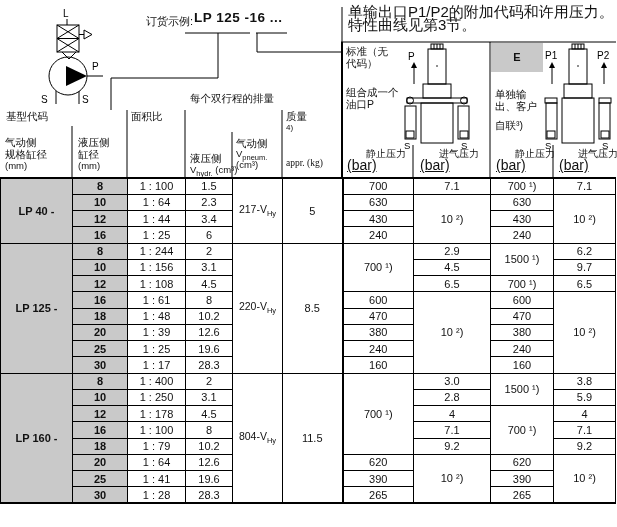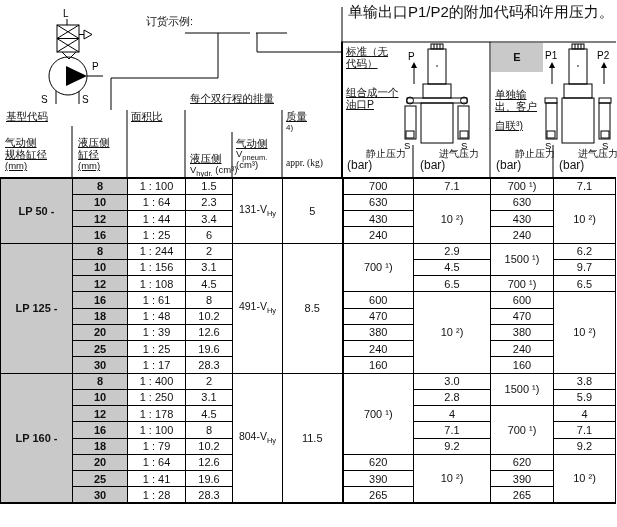"LP 125 -16 ..." span.abs { html: none -> <span>LP 125 -16 ...</span> }
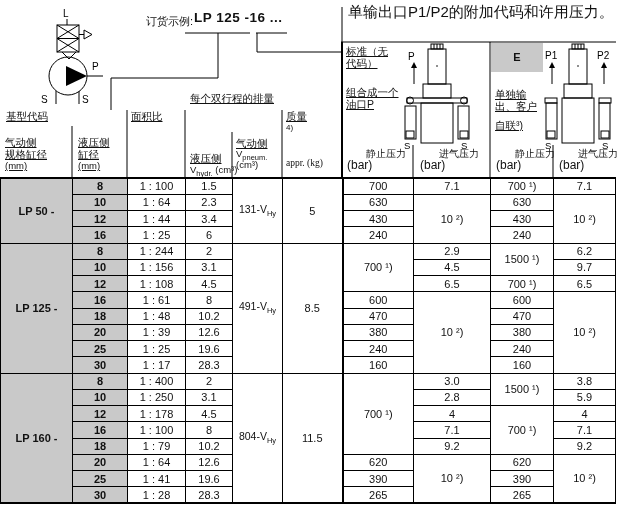"特性曲线见第3节。" div { html: none -> <div>特性曲线见第3节。</div> }
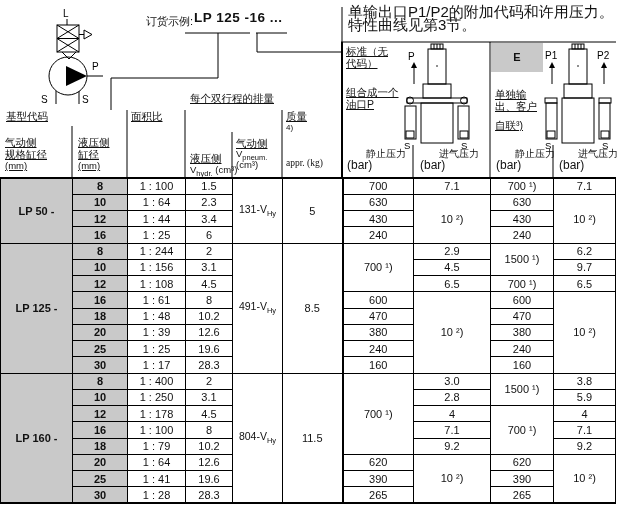"标准（无" .cjk { text-decoration: underline -> none }
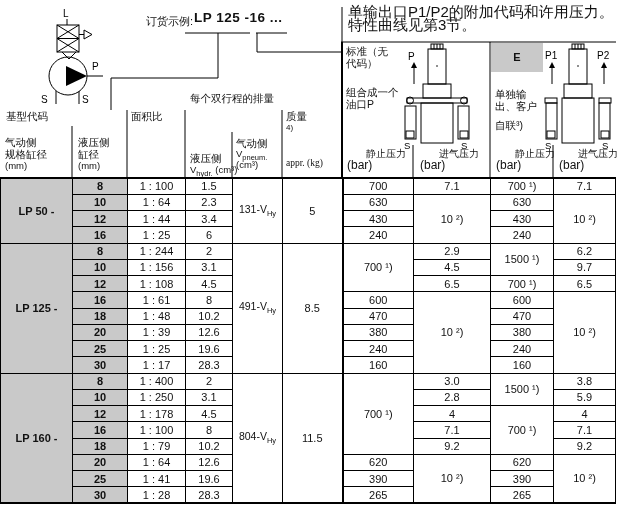"(bar)" .press-label .u { font-size: 12px -> 14px; text-decoration: none -> underline }
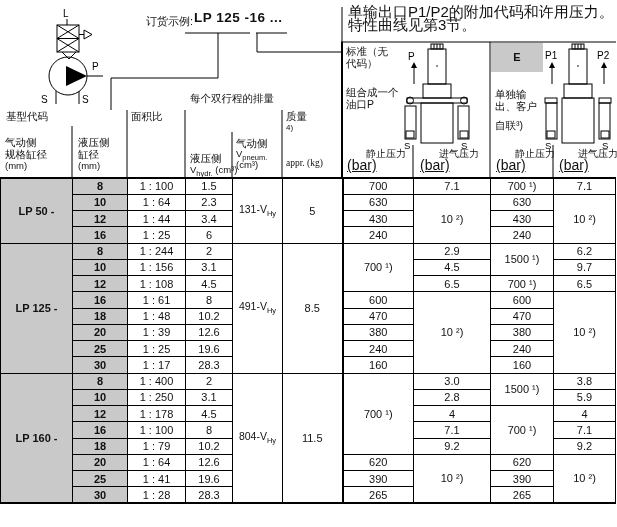"LP 50 -" td.c-base { text: 50 -> 40 }
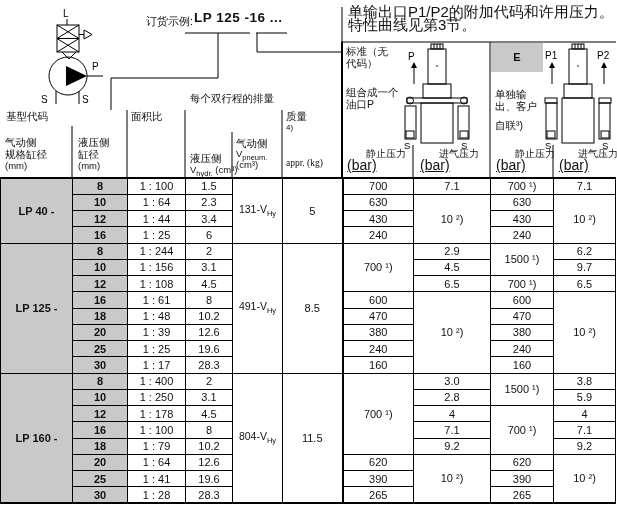"131-V" span { text: 131-V -> 217-V }
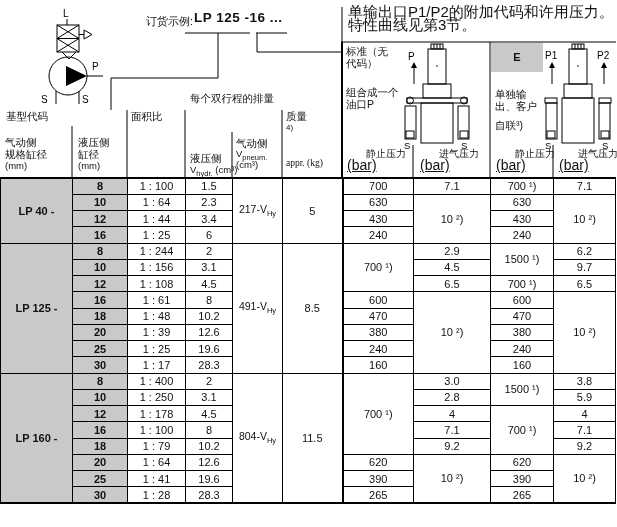"491-V" span { text: 491-V -> 220-V }
